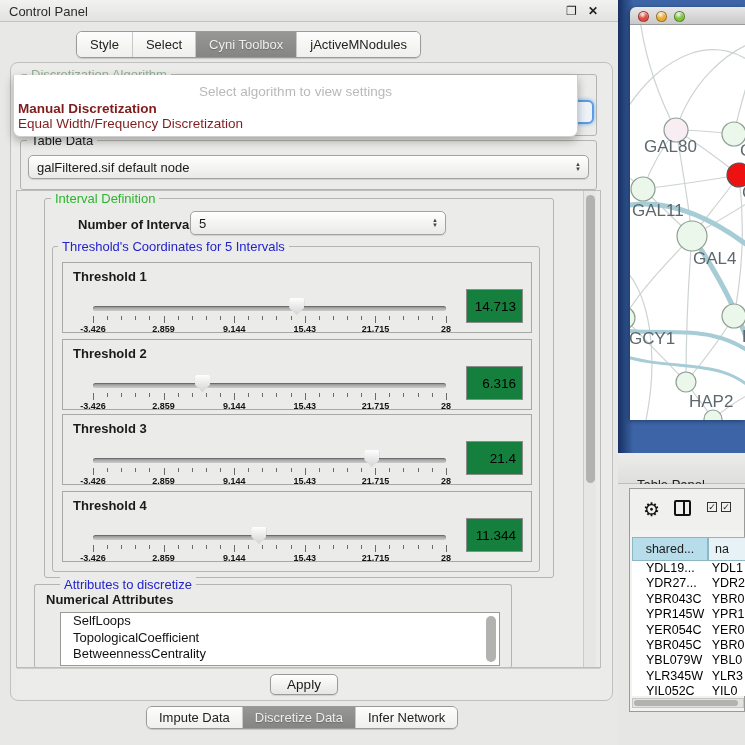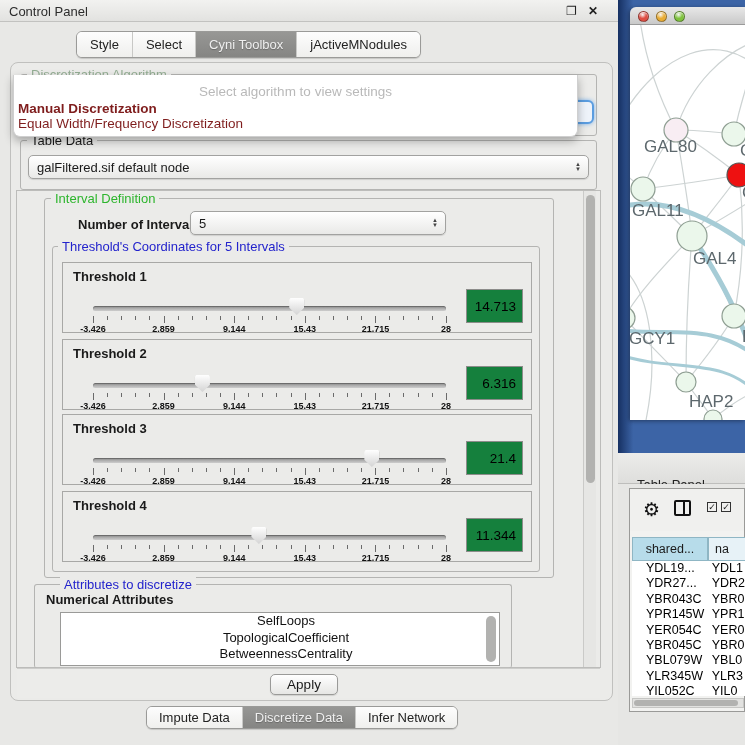"SelfLoops" #attr-list .item { text-align: center -> none }
